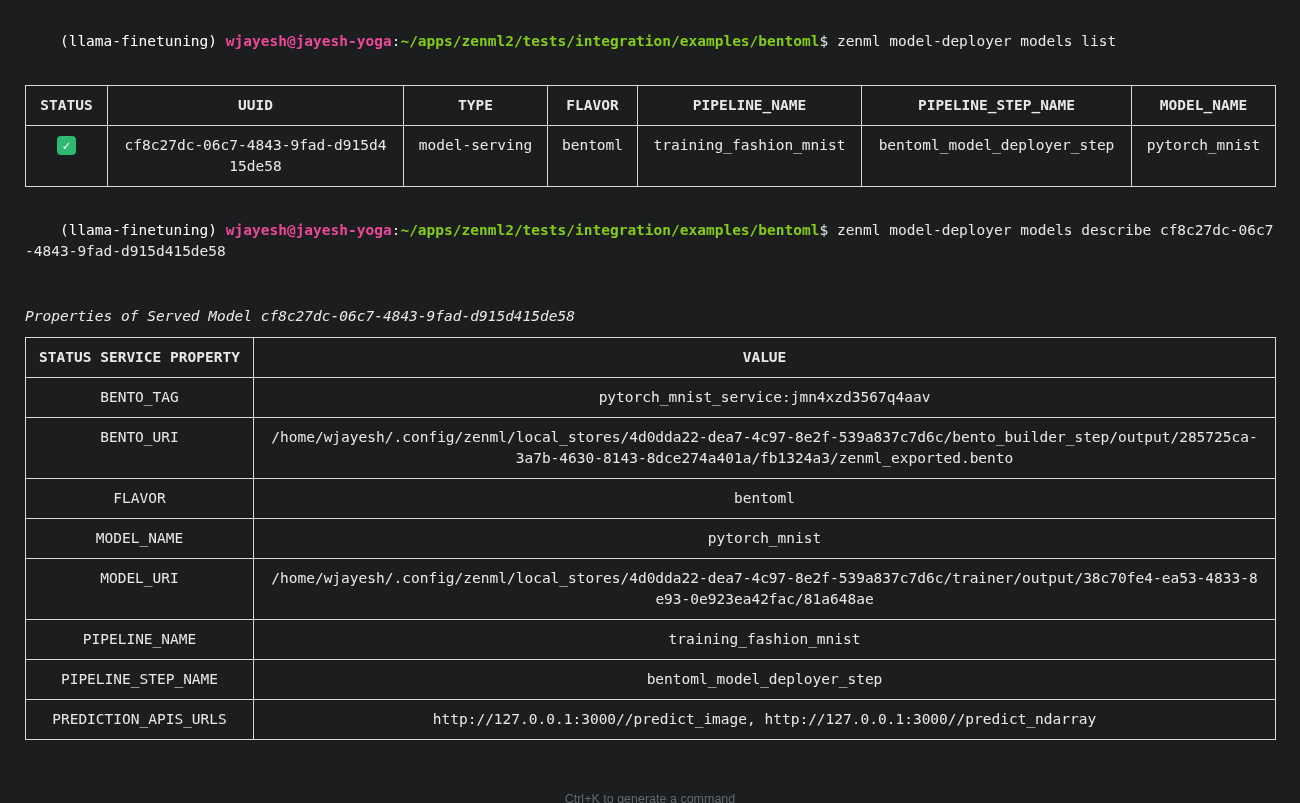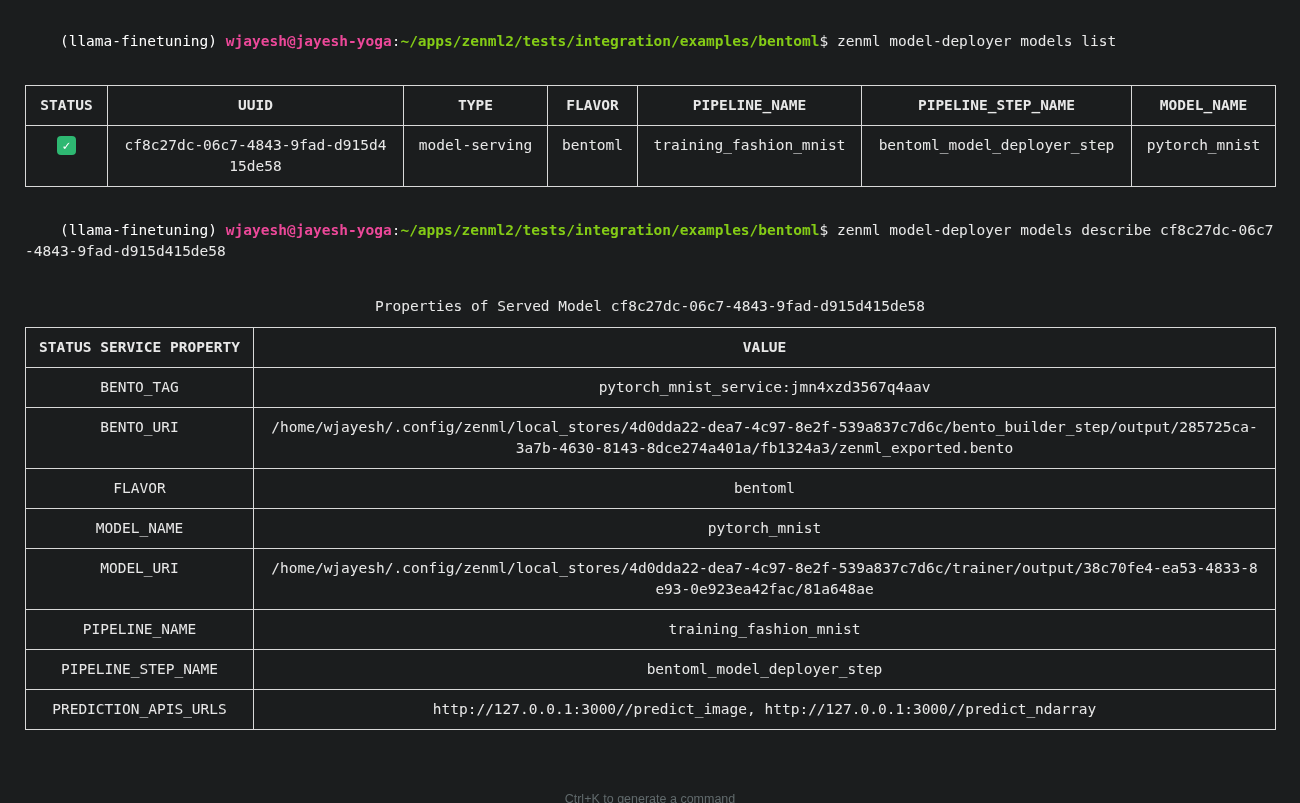"Properties of Served Model" .props-title { font-style: none -> italic; margin-top: 13px -> 23px; text-align: center -> none }
